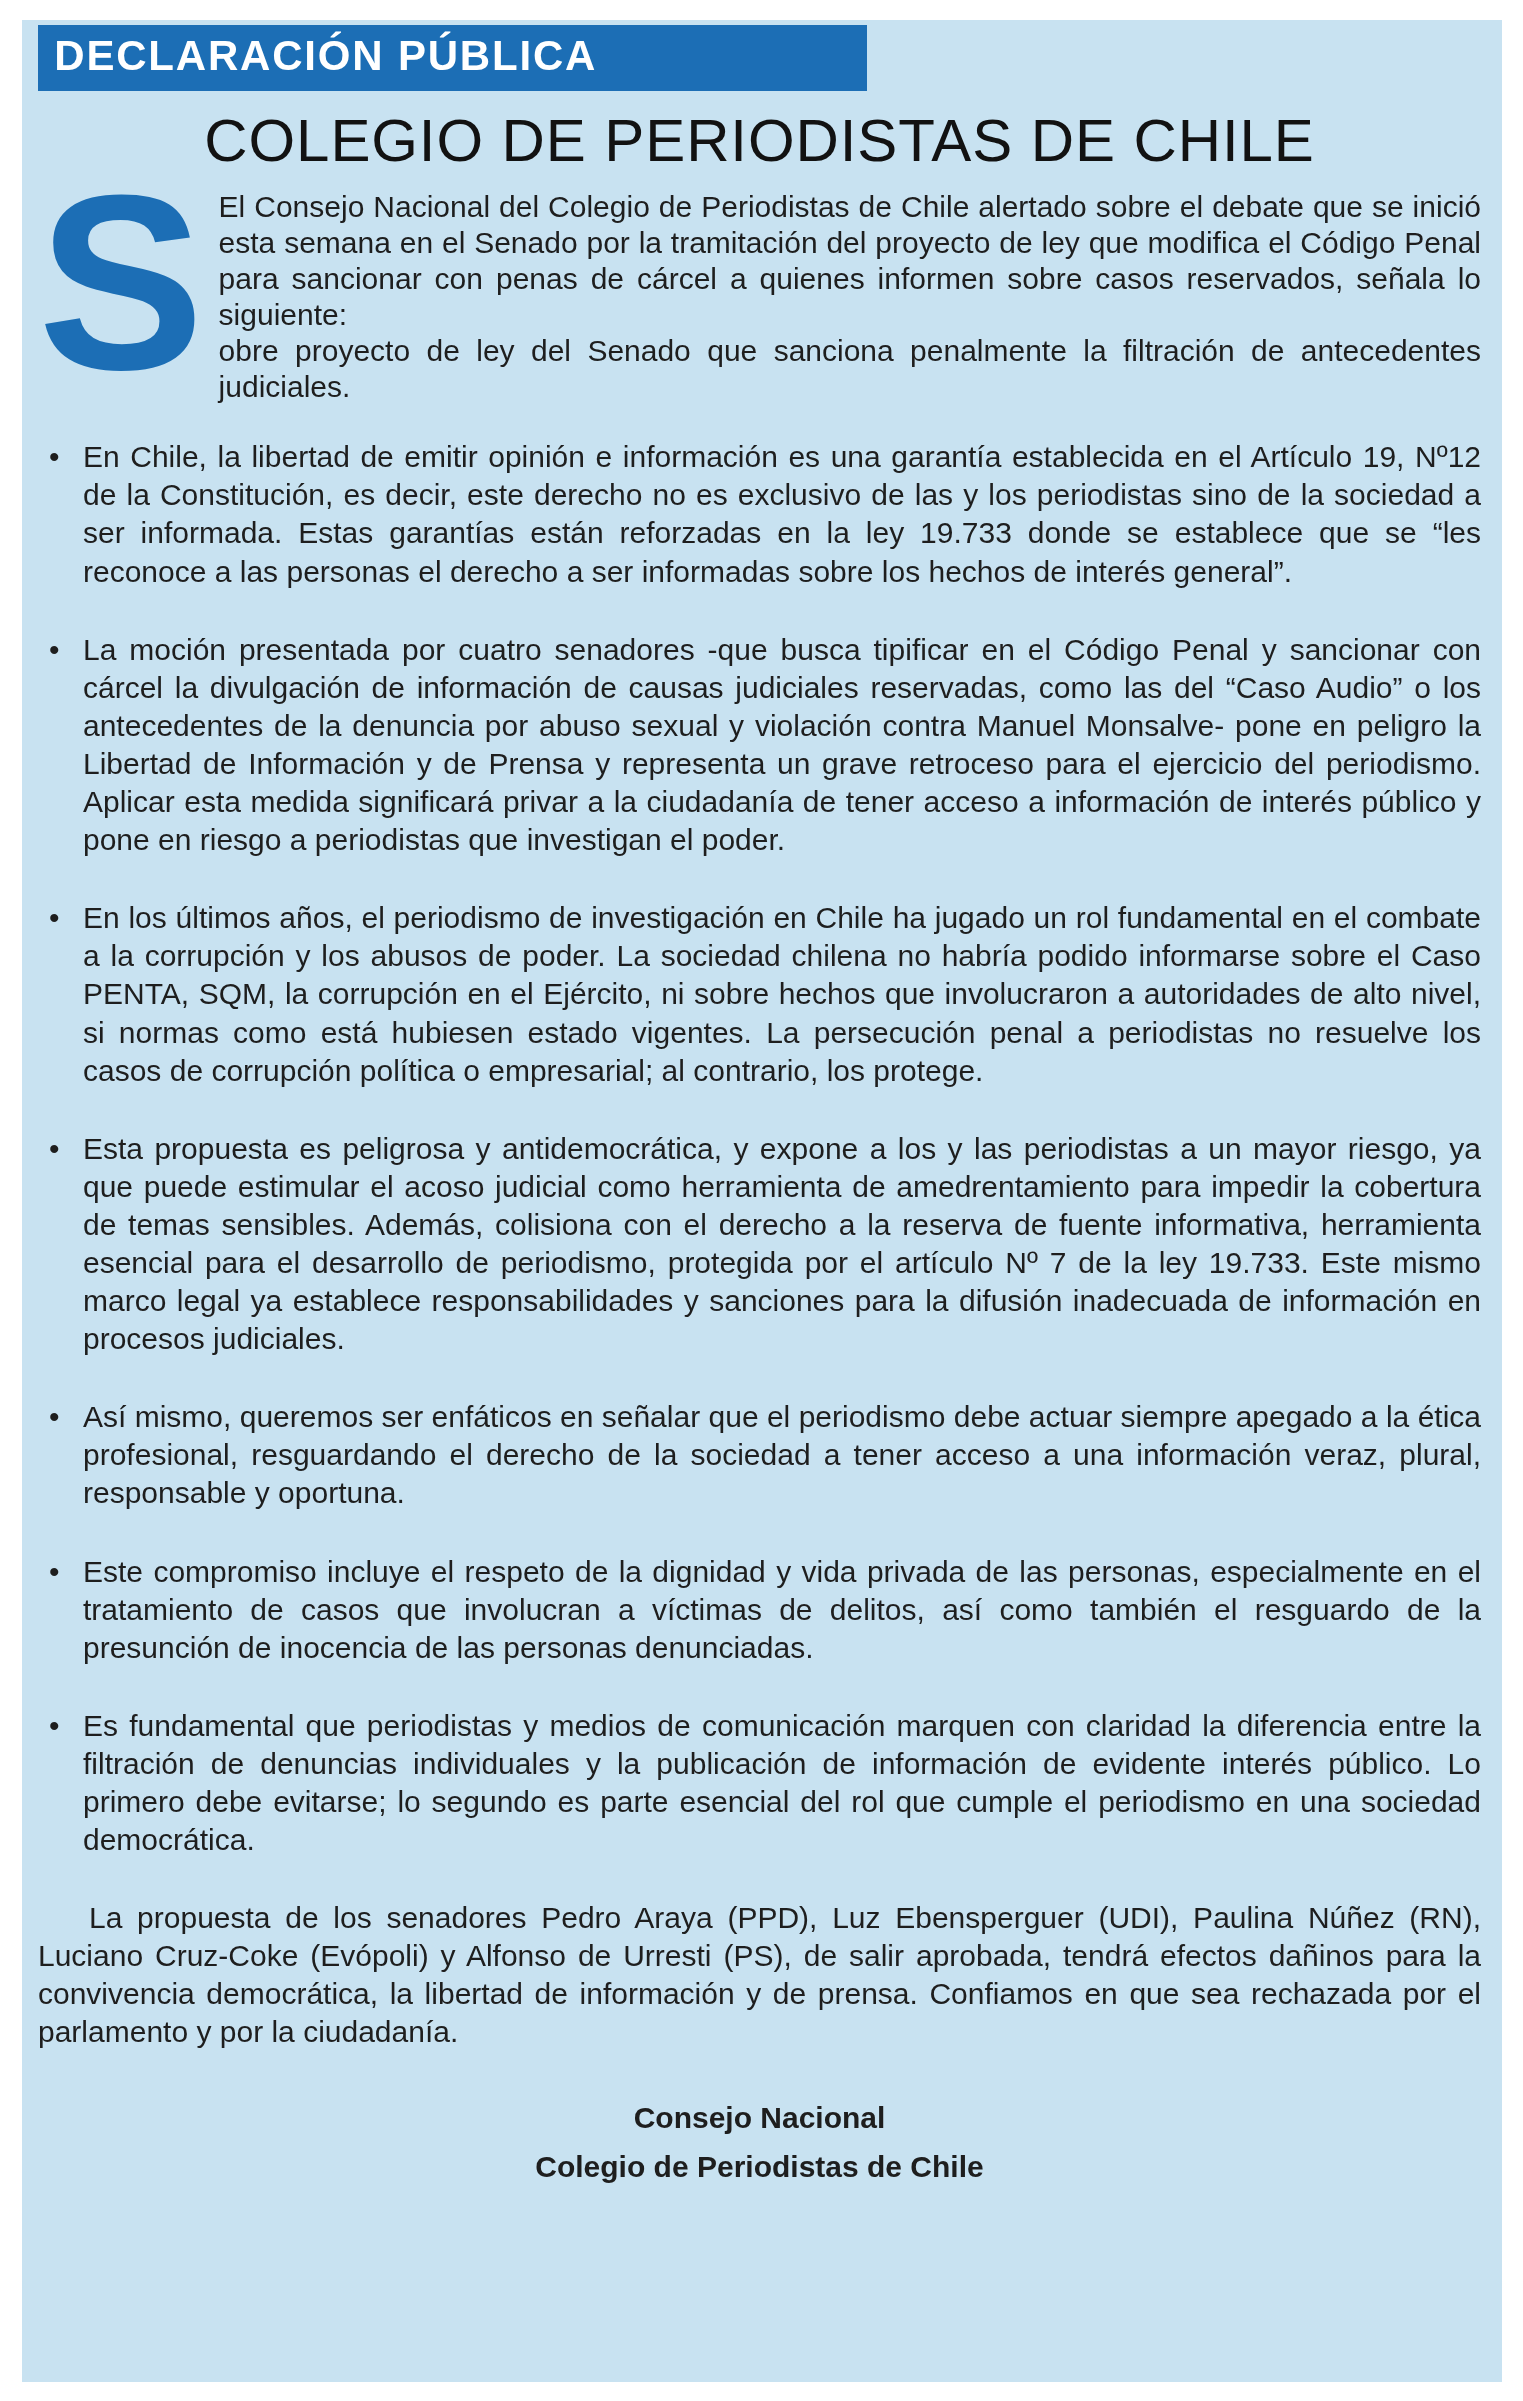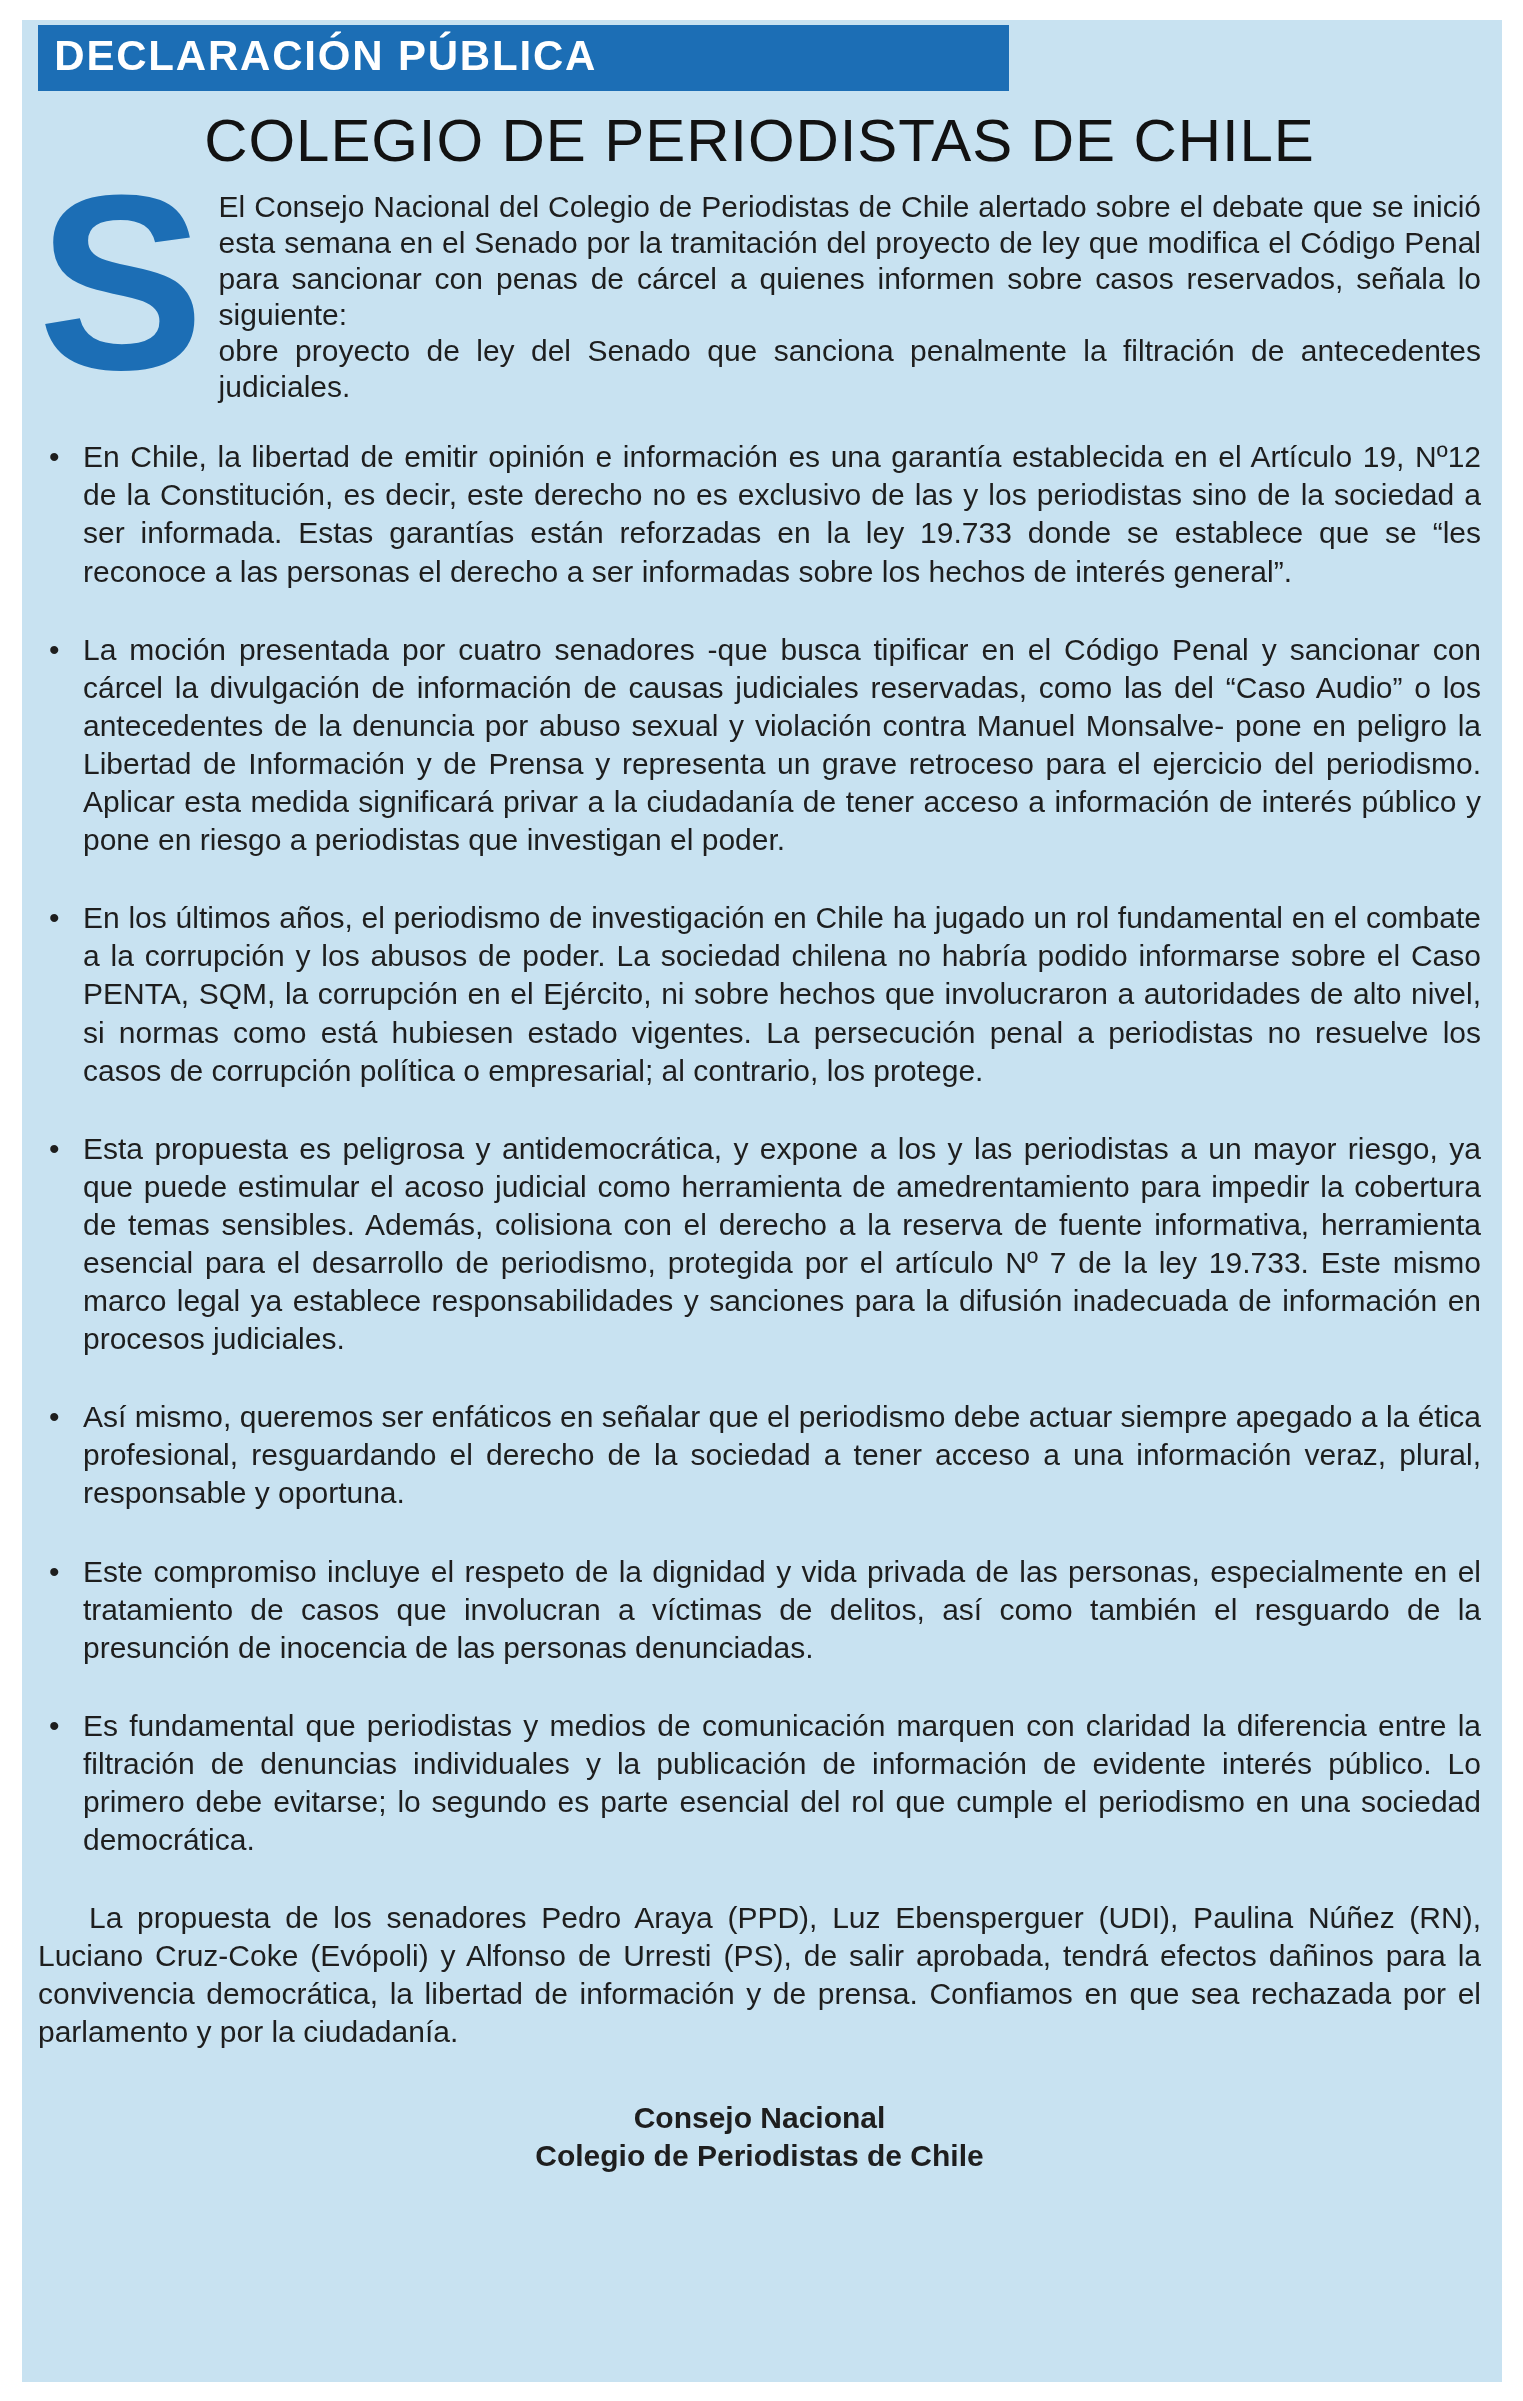"DECLARACIÓN PÚBLICA" .banner { width: 971px -> 829px }
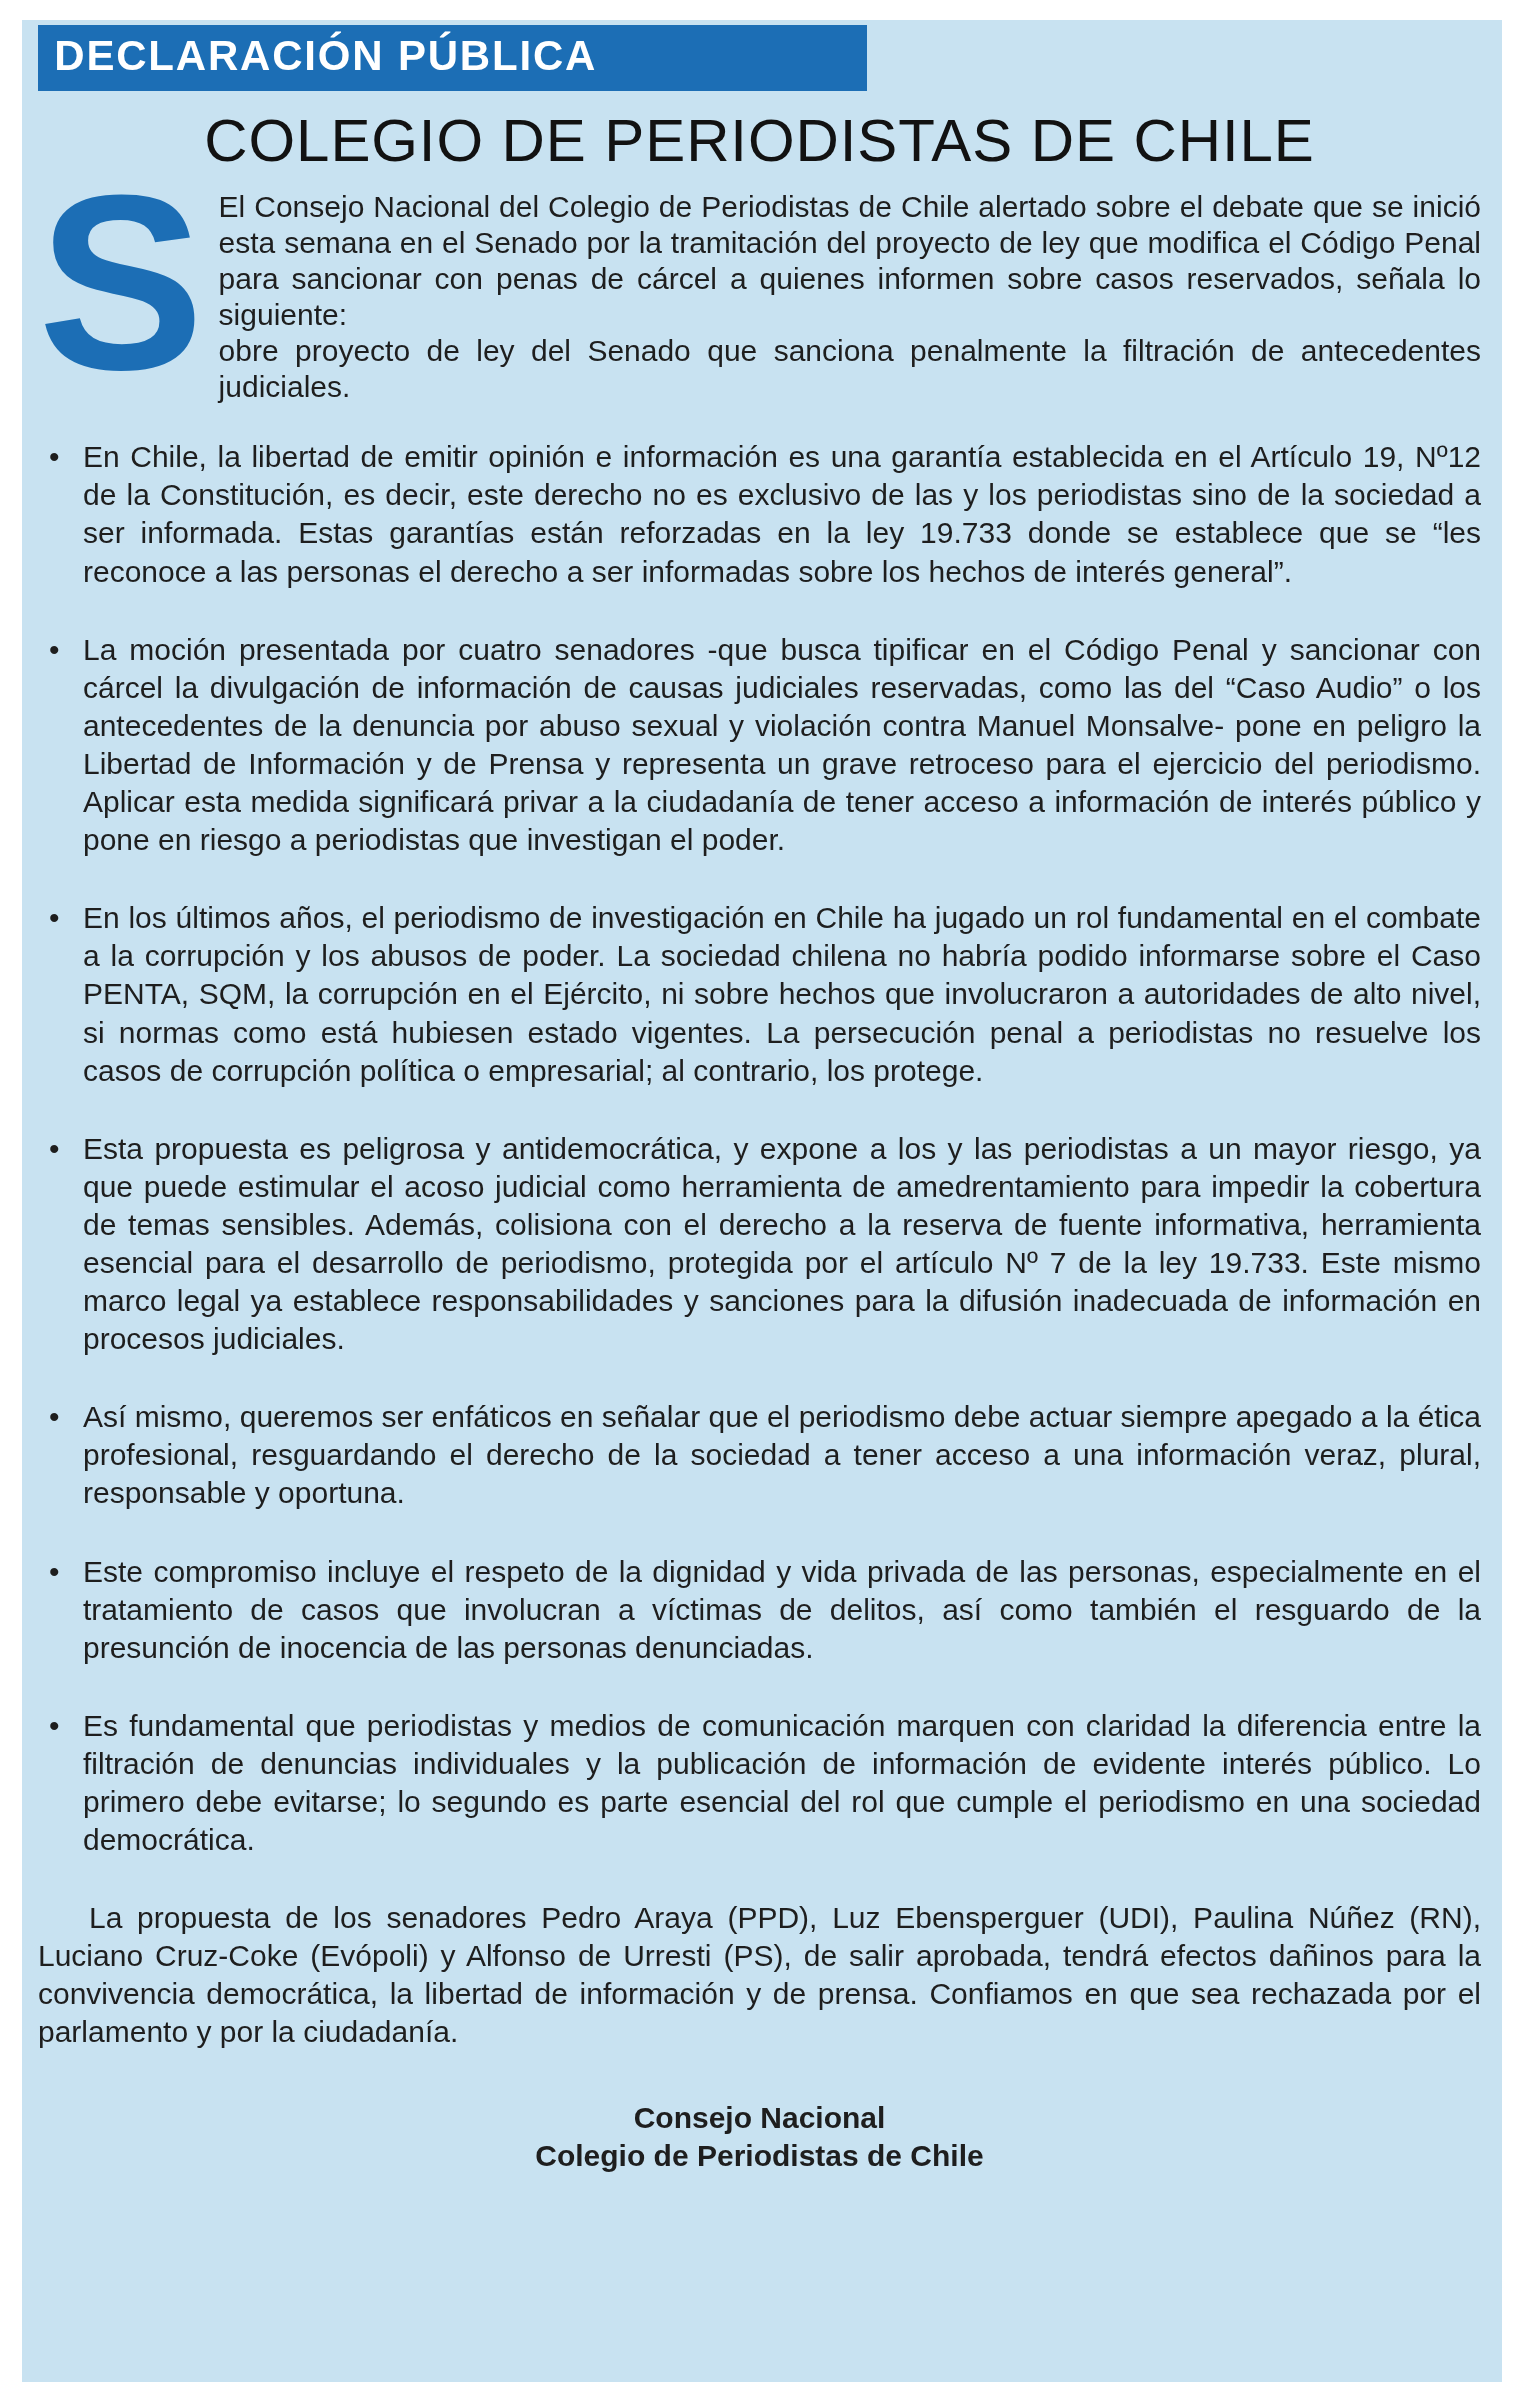"Consejo Nacional" .signature p { margin: 1px -> 12px }
